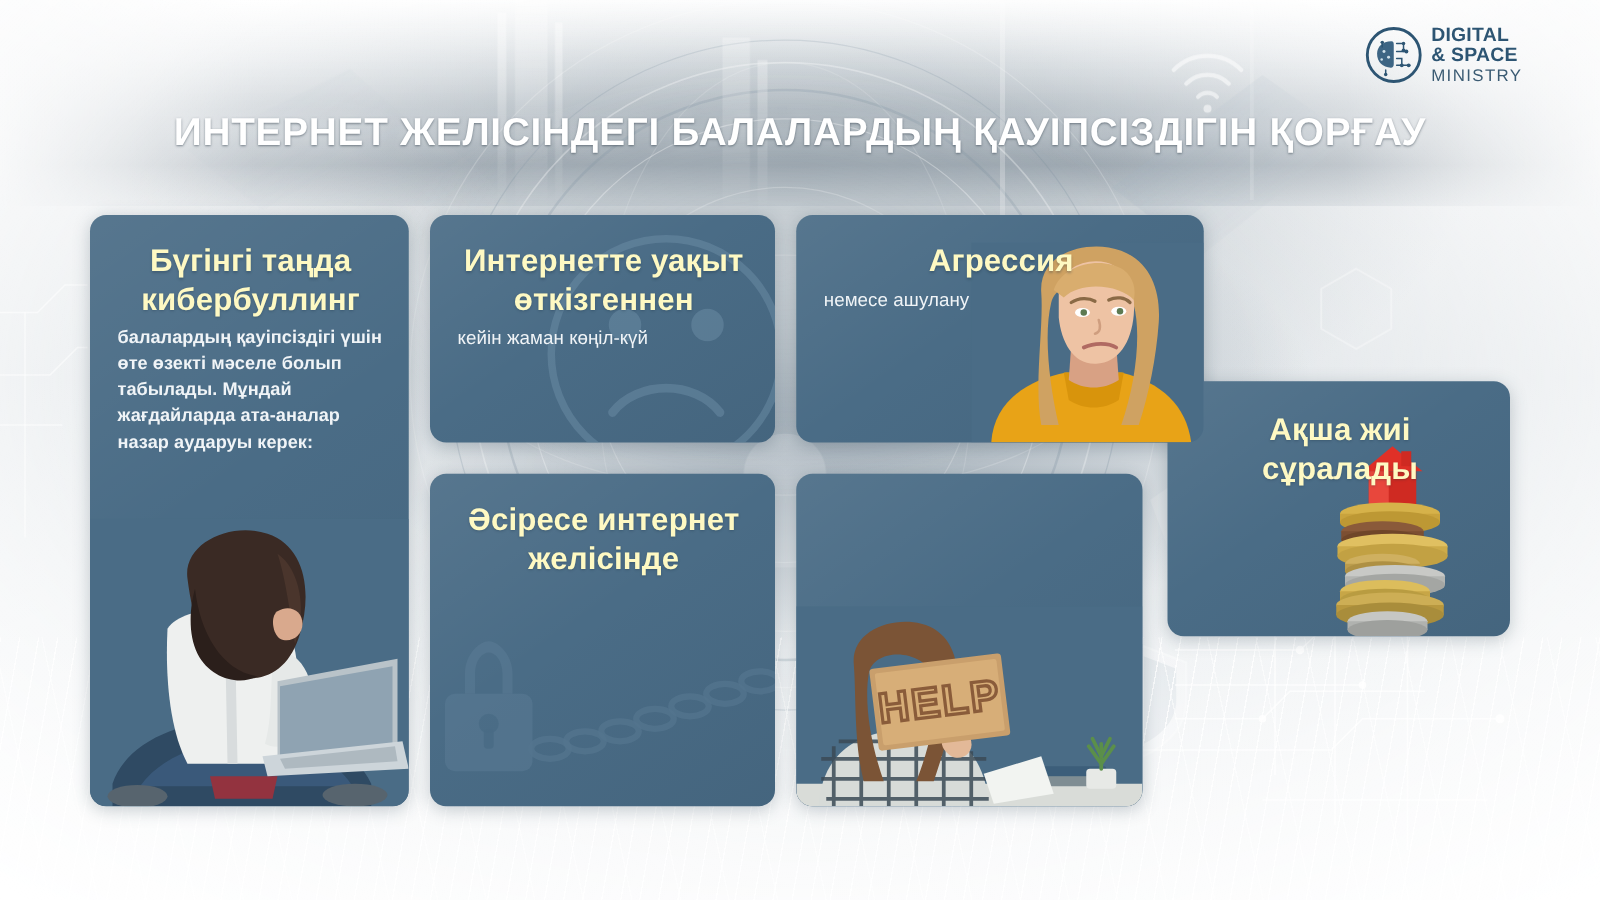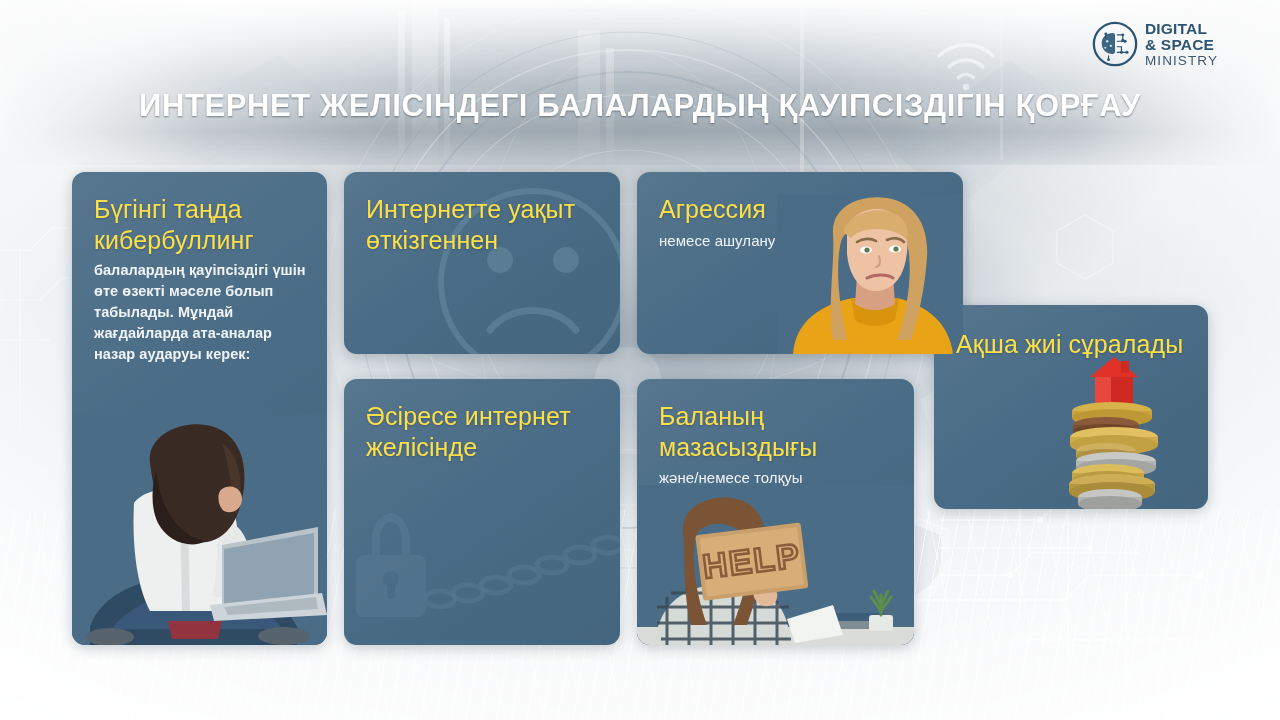"Бүгінгі таңда кибербуллинг" .head { color: #fde047 -> #fef9c3; font-weight: normal -> bold; text-align: none -> center }
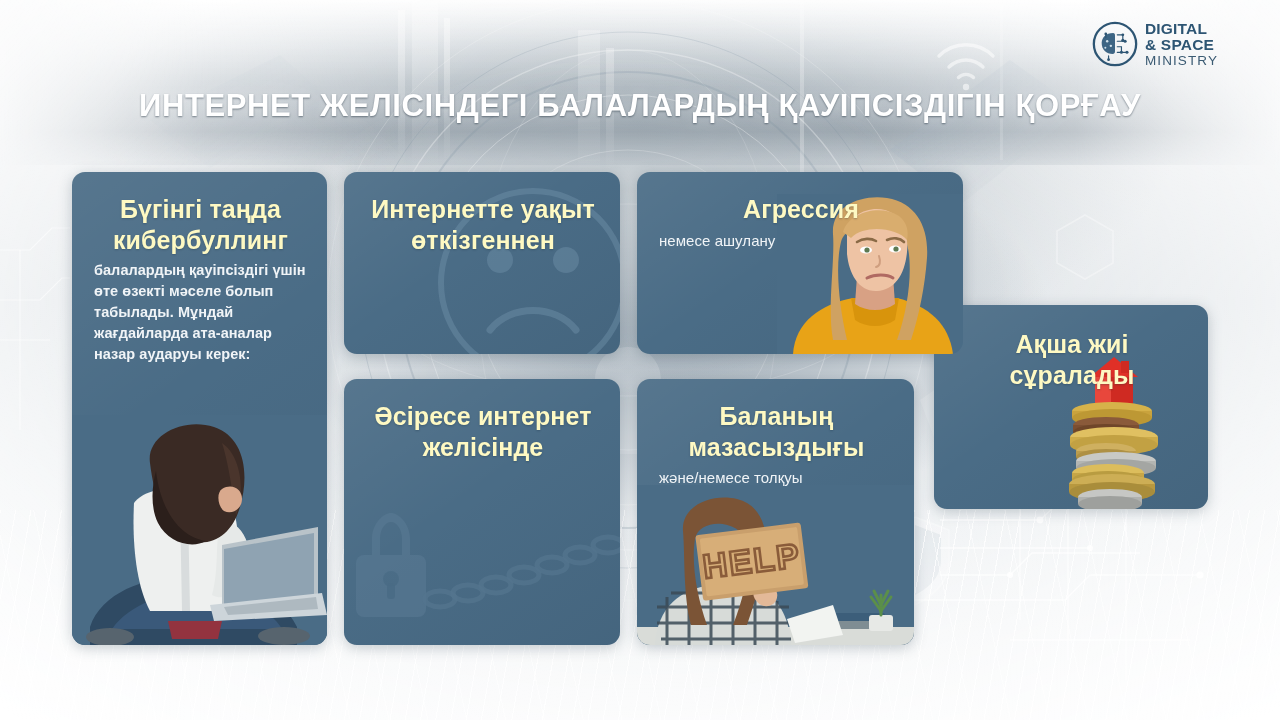"кейін жаман көңіл-күй" div.sub { html: none -> <div>кейін жаман көңіл-күй</div> }
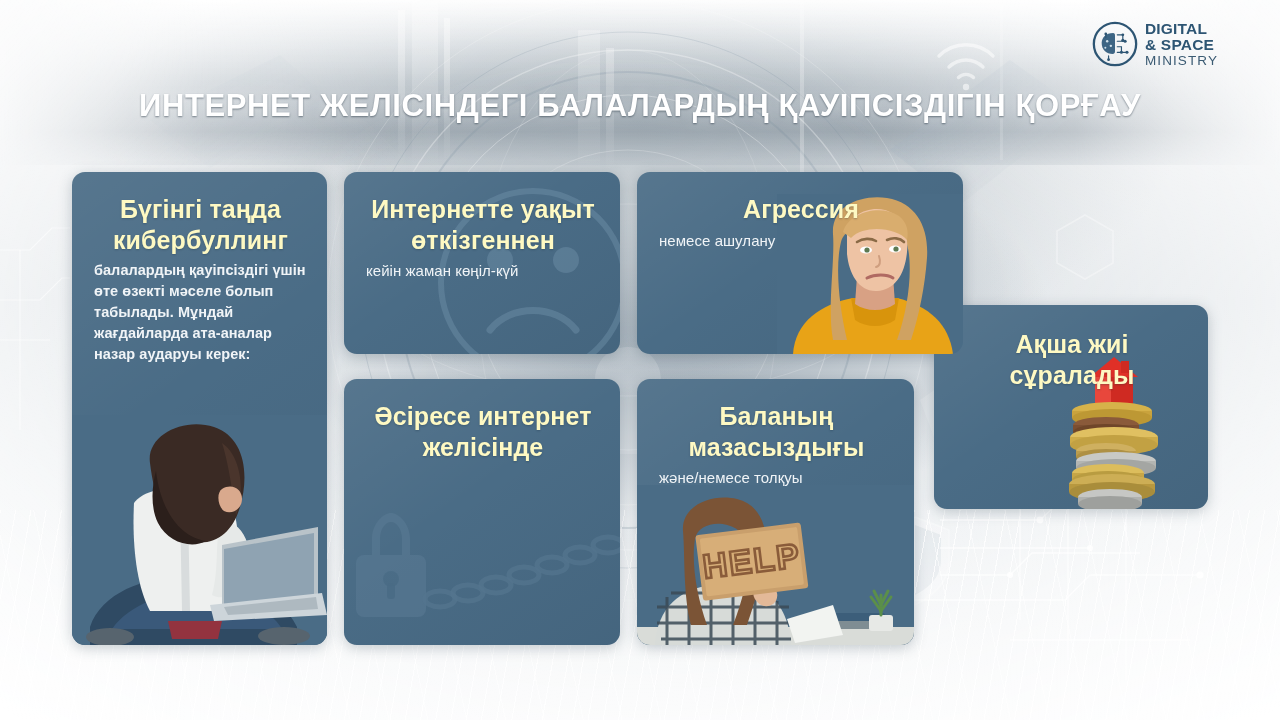"Баланың мазасыздығы" div.txt { html: <div> <div>Баланың мазасыздығы</div> <div>және/немесе толқуы</div> </div> -> none }
